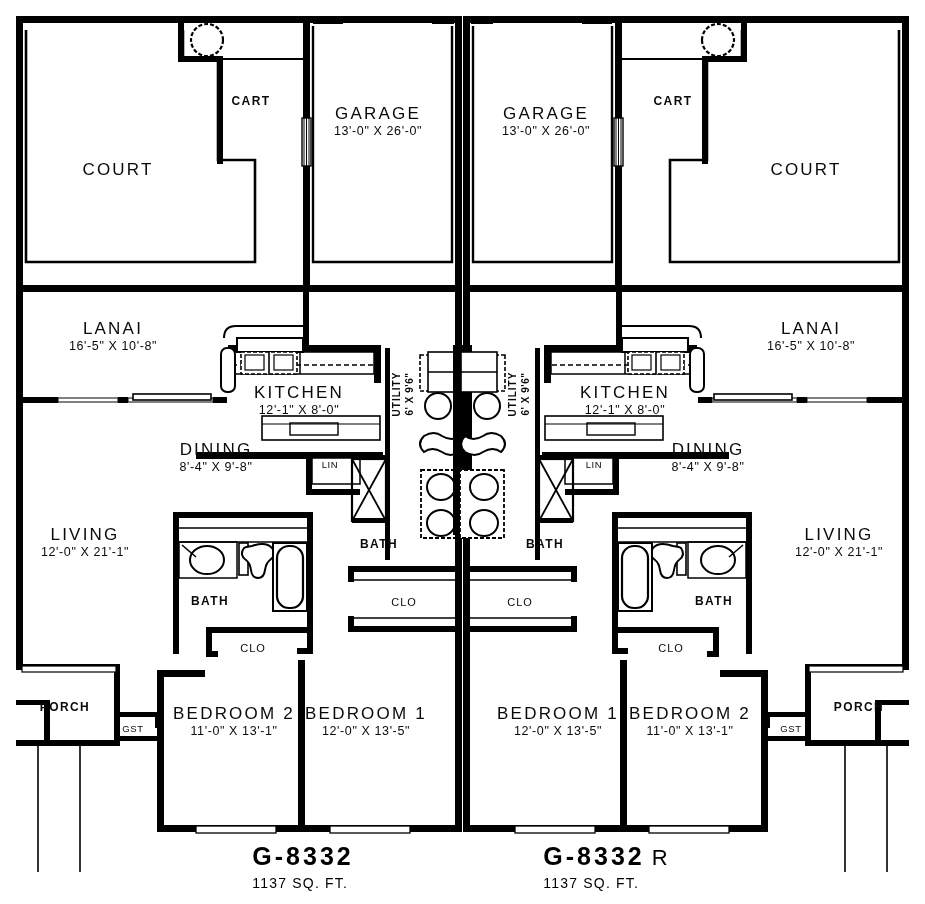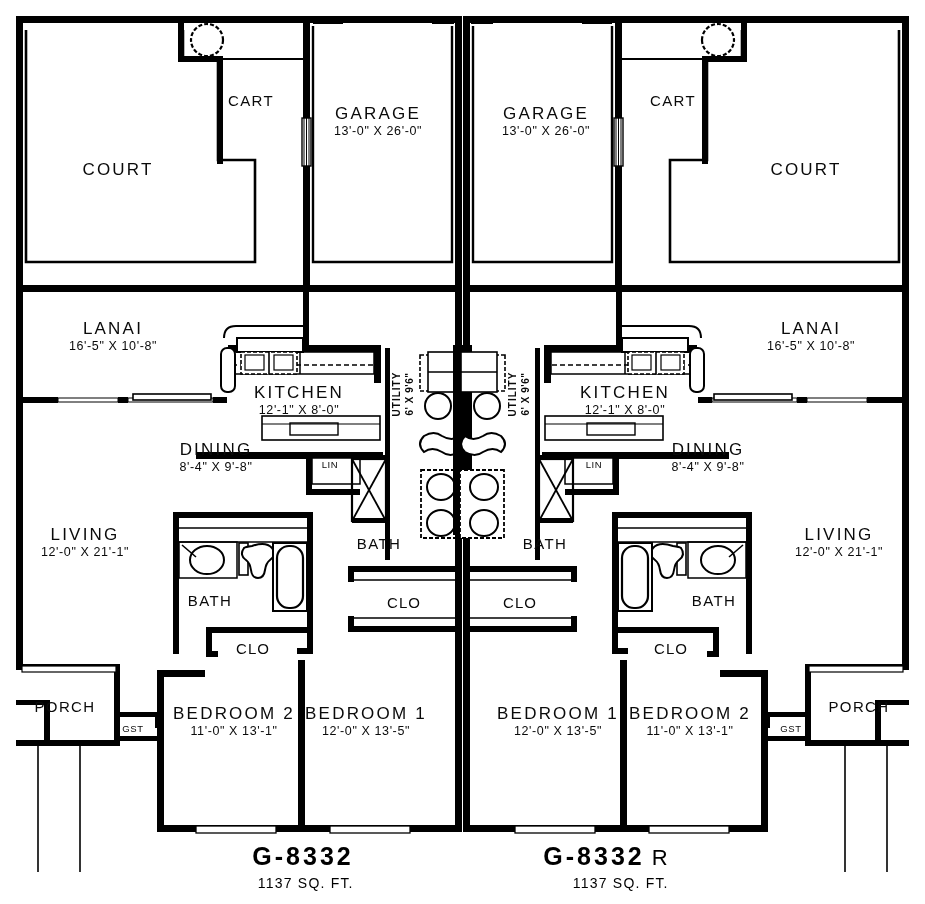"CART" .lbl.sm .nm { font-size: 15px -> 12px; font-weight: none -> bold }
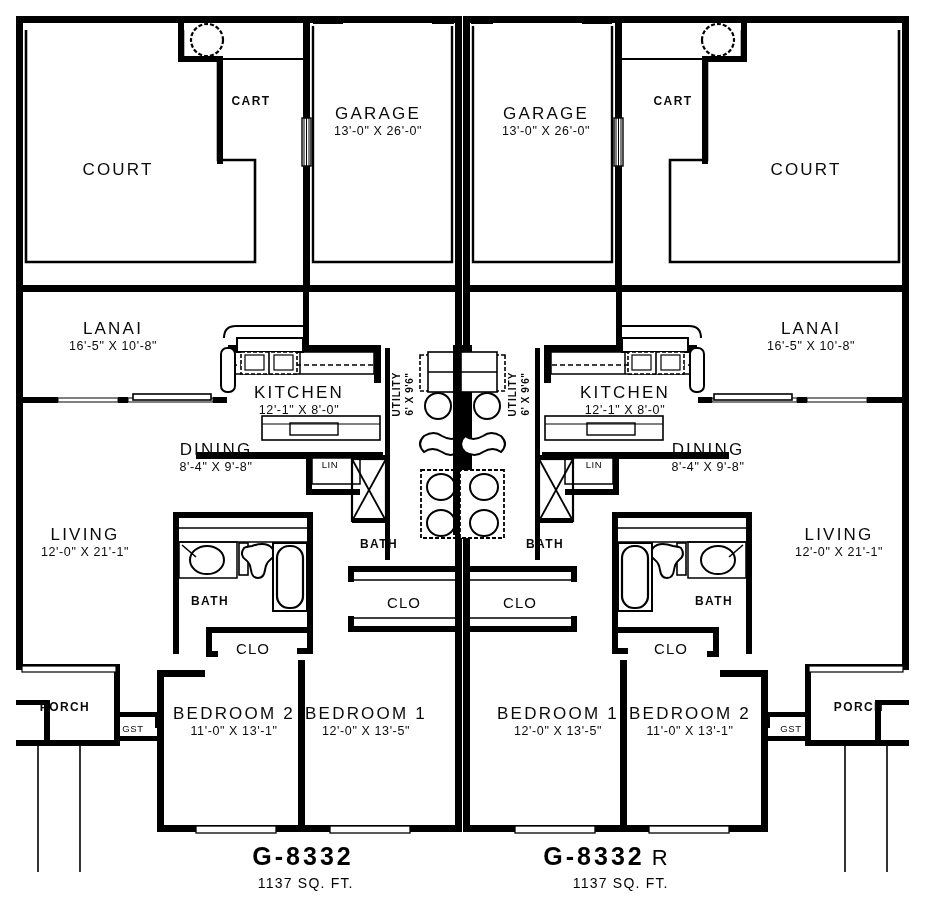"CLO" .lbl.xs .nm { font-size: 15px -> 11px }
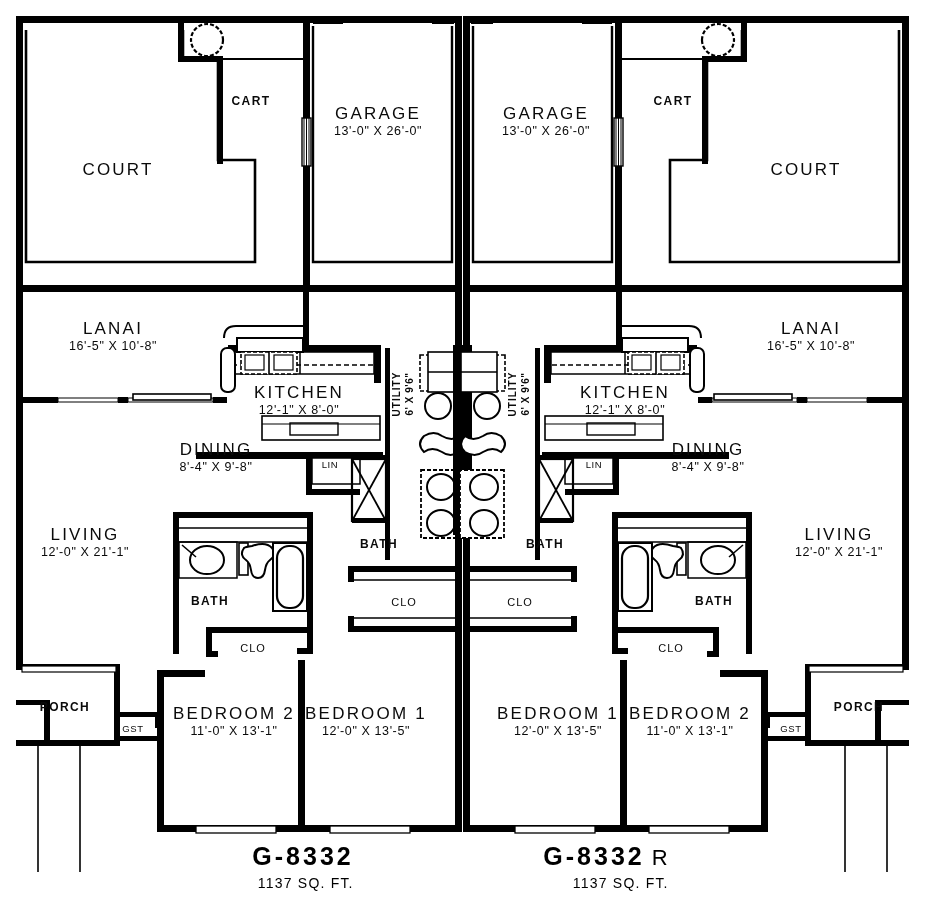"G-8332" .title { text-align: right -> left }
